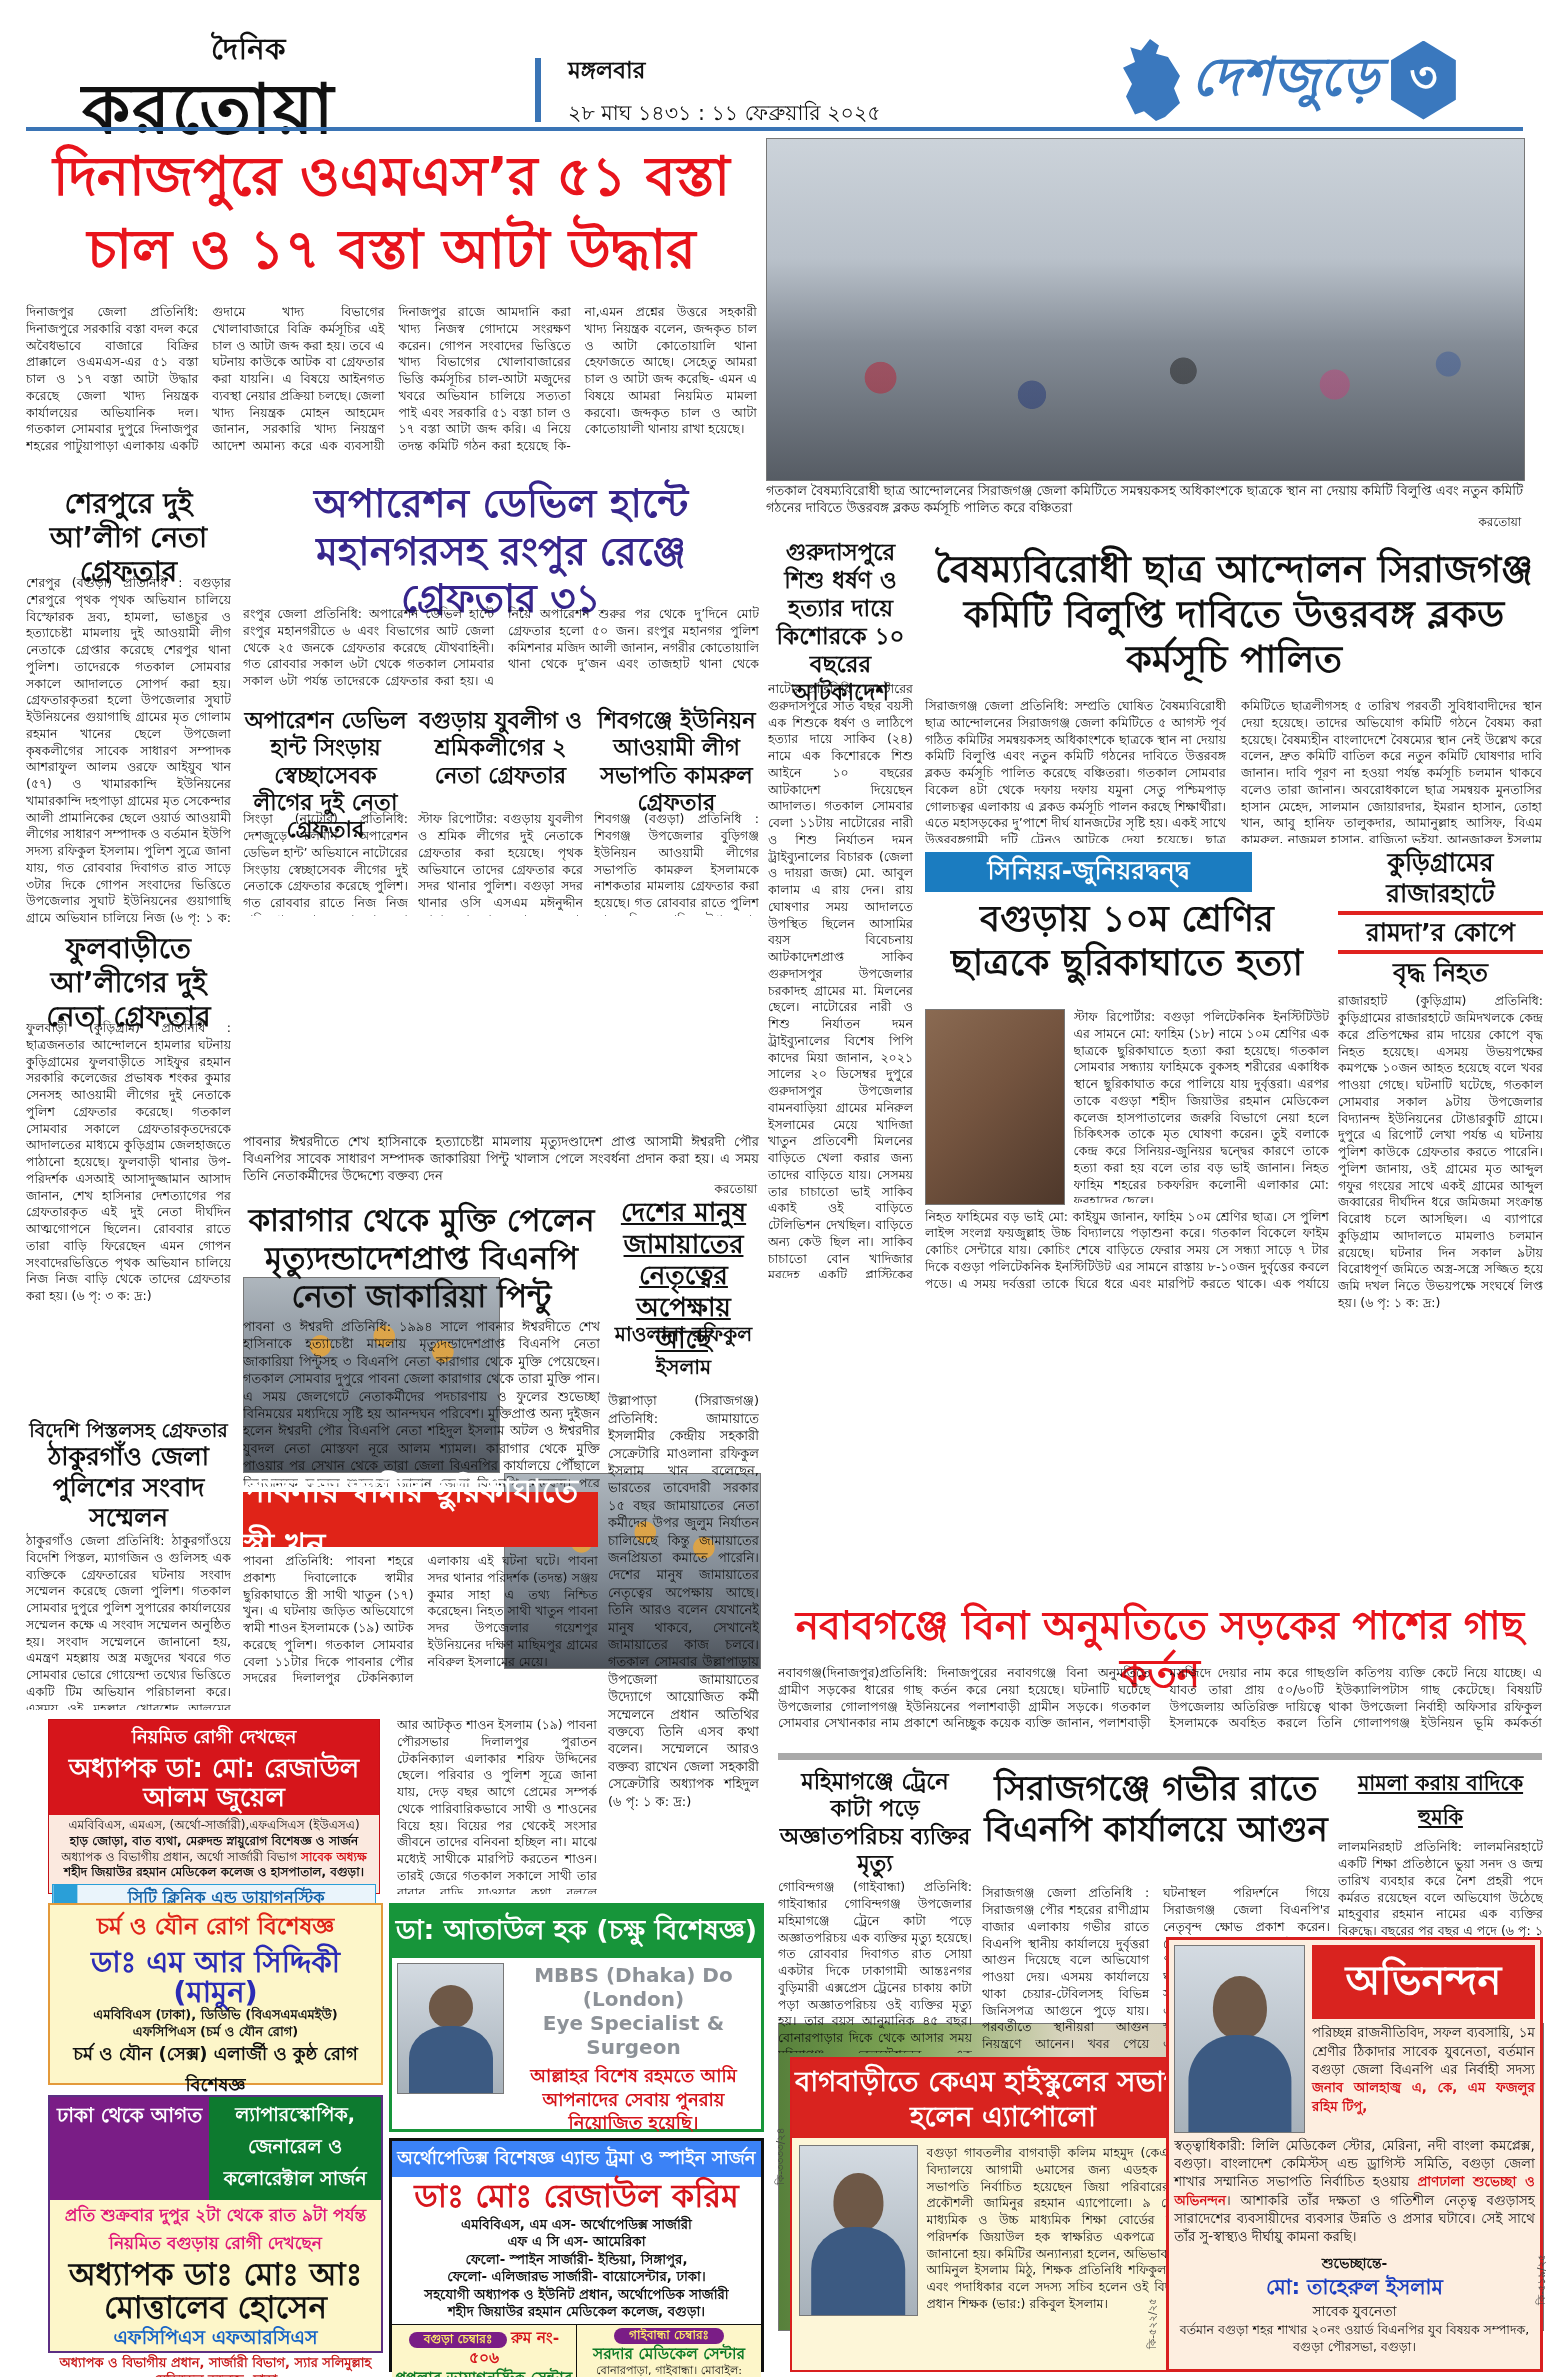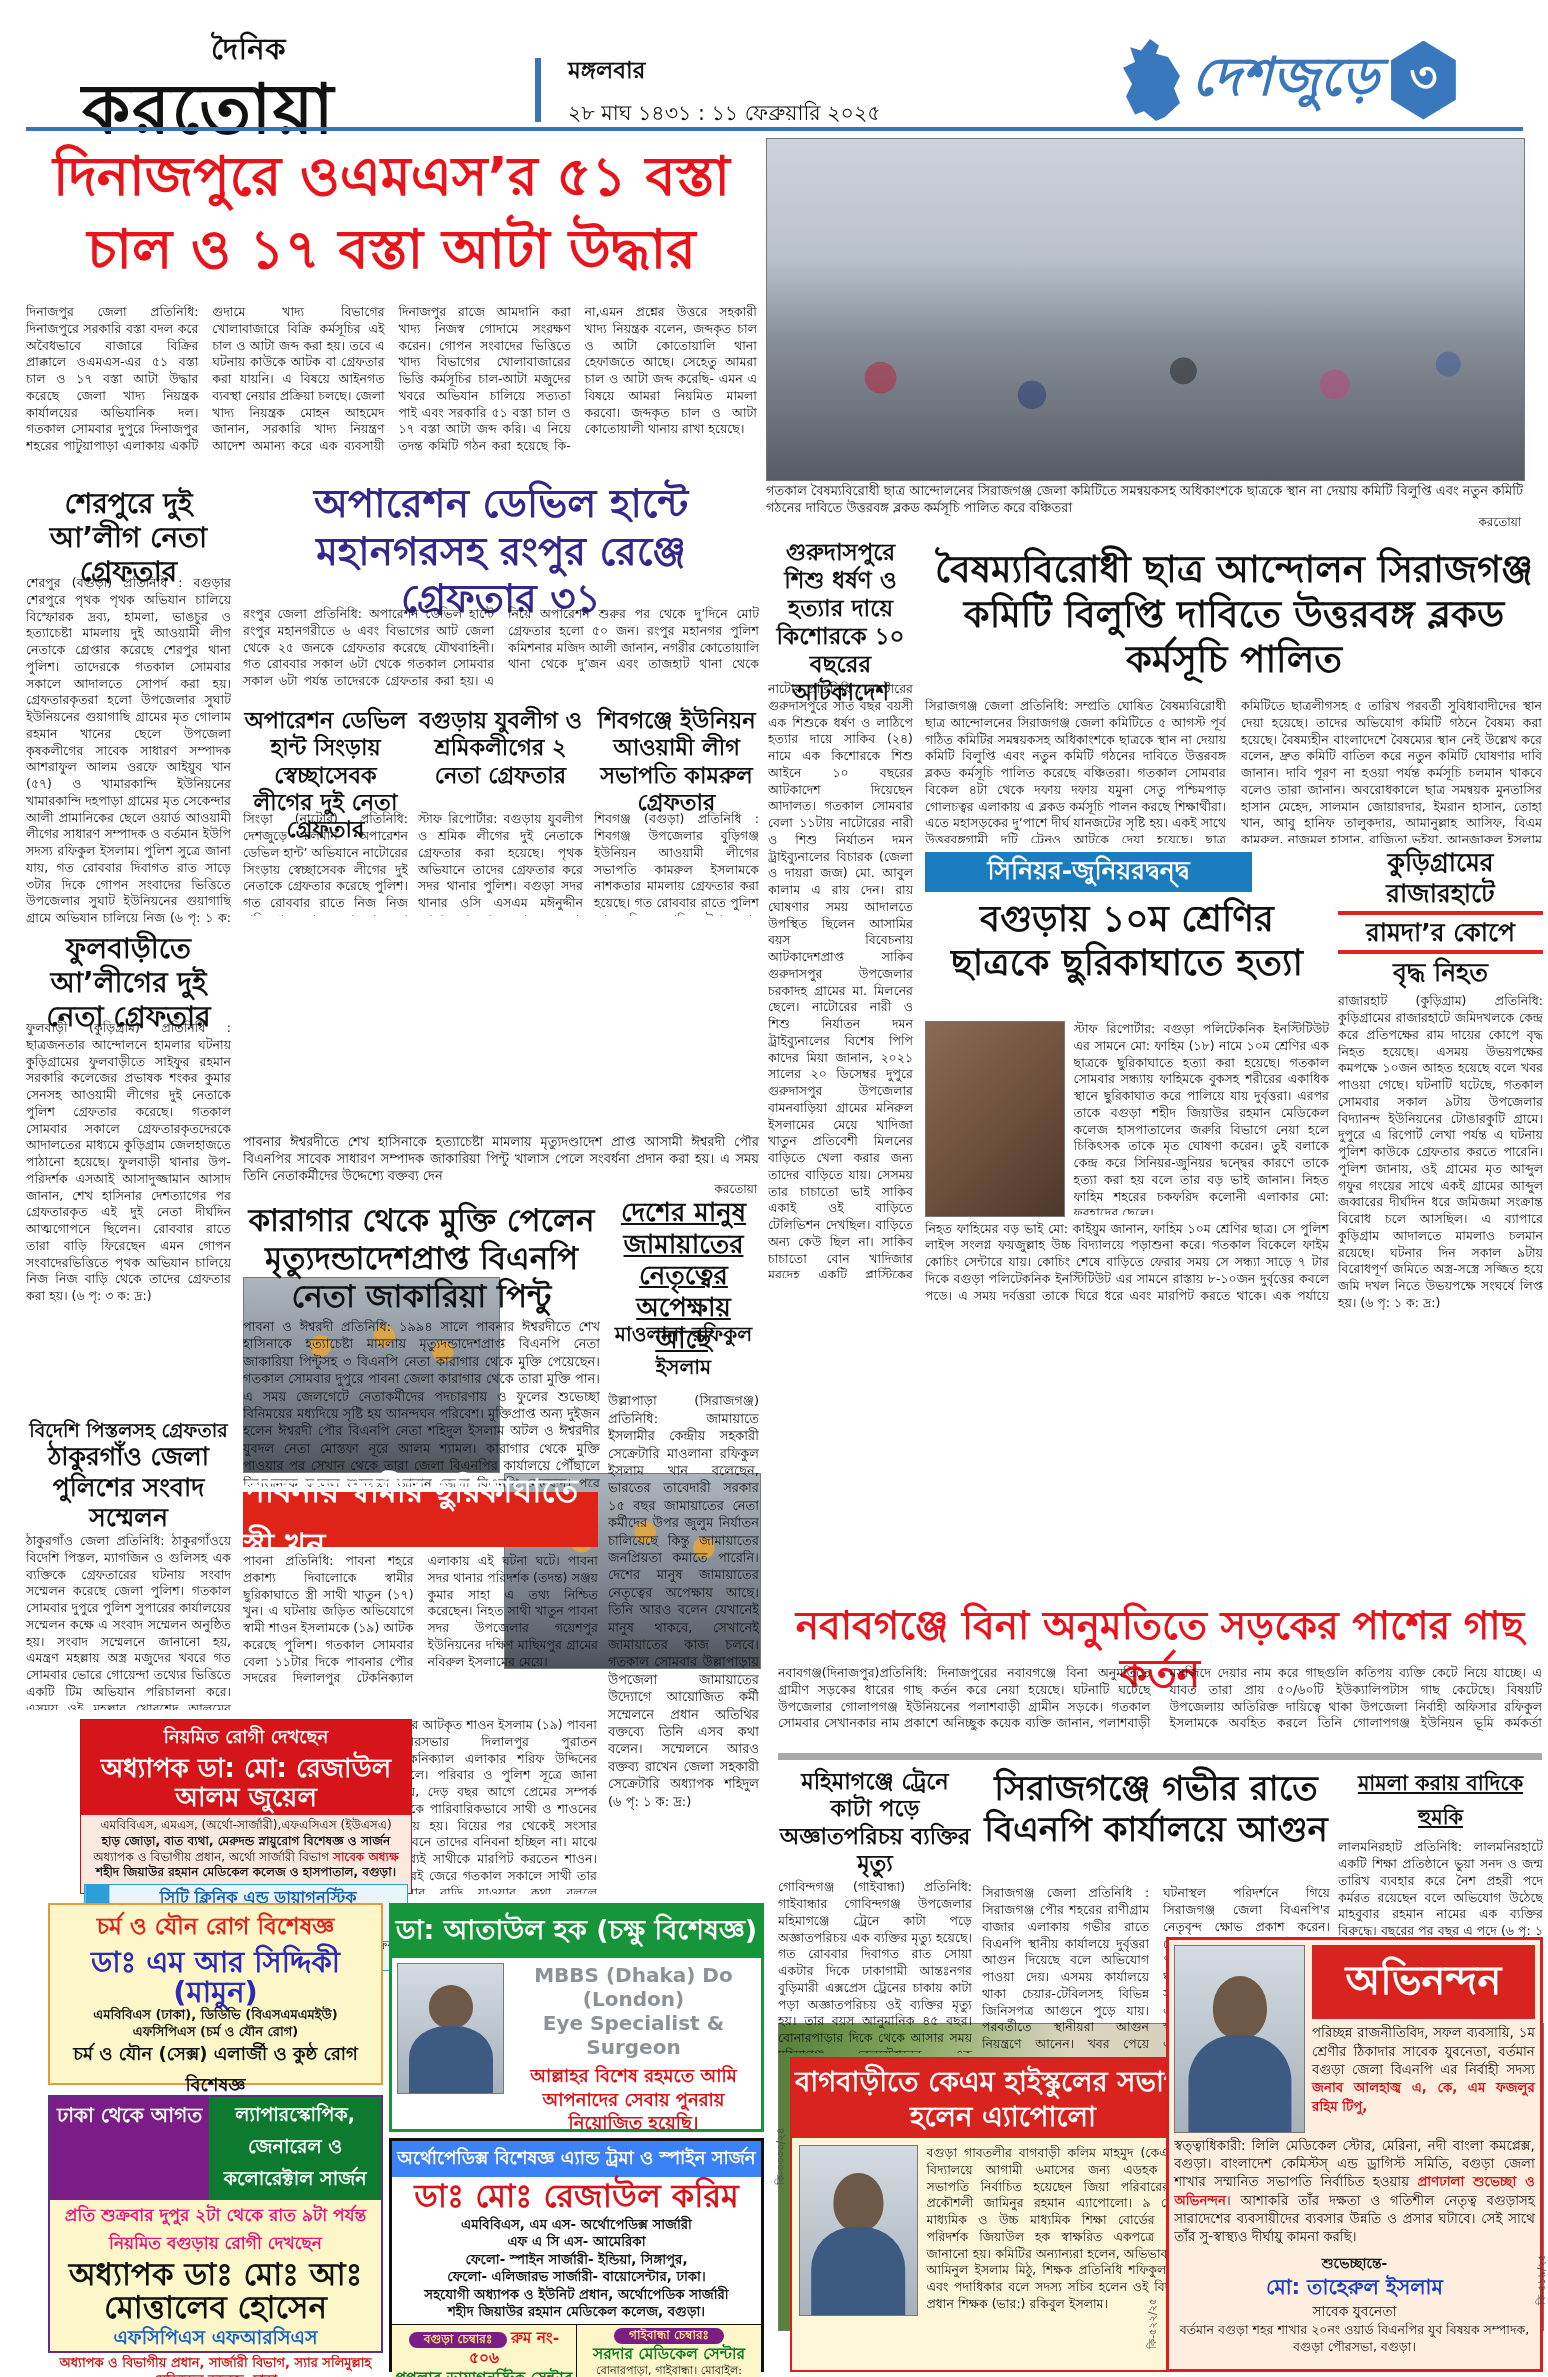"স্টাফ রিপোর্টার: বগুড়া পলিটেকনিক" div { margin-top: 24px -> 12px }
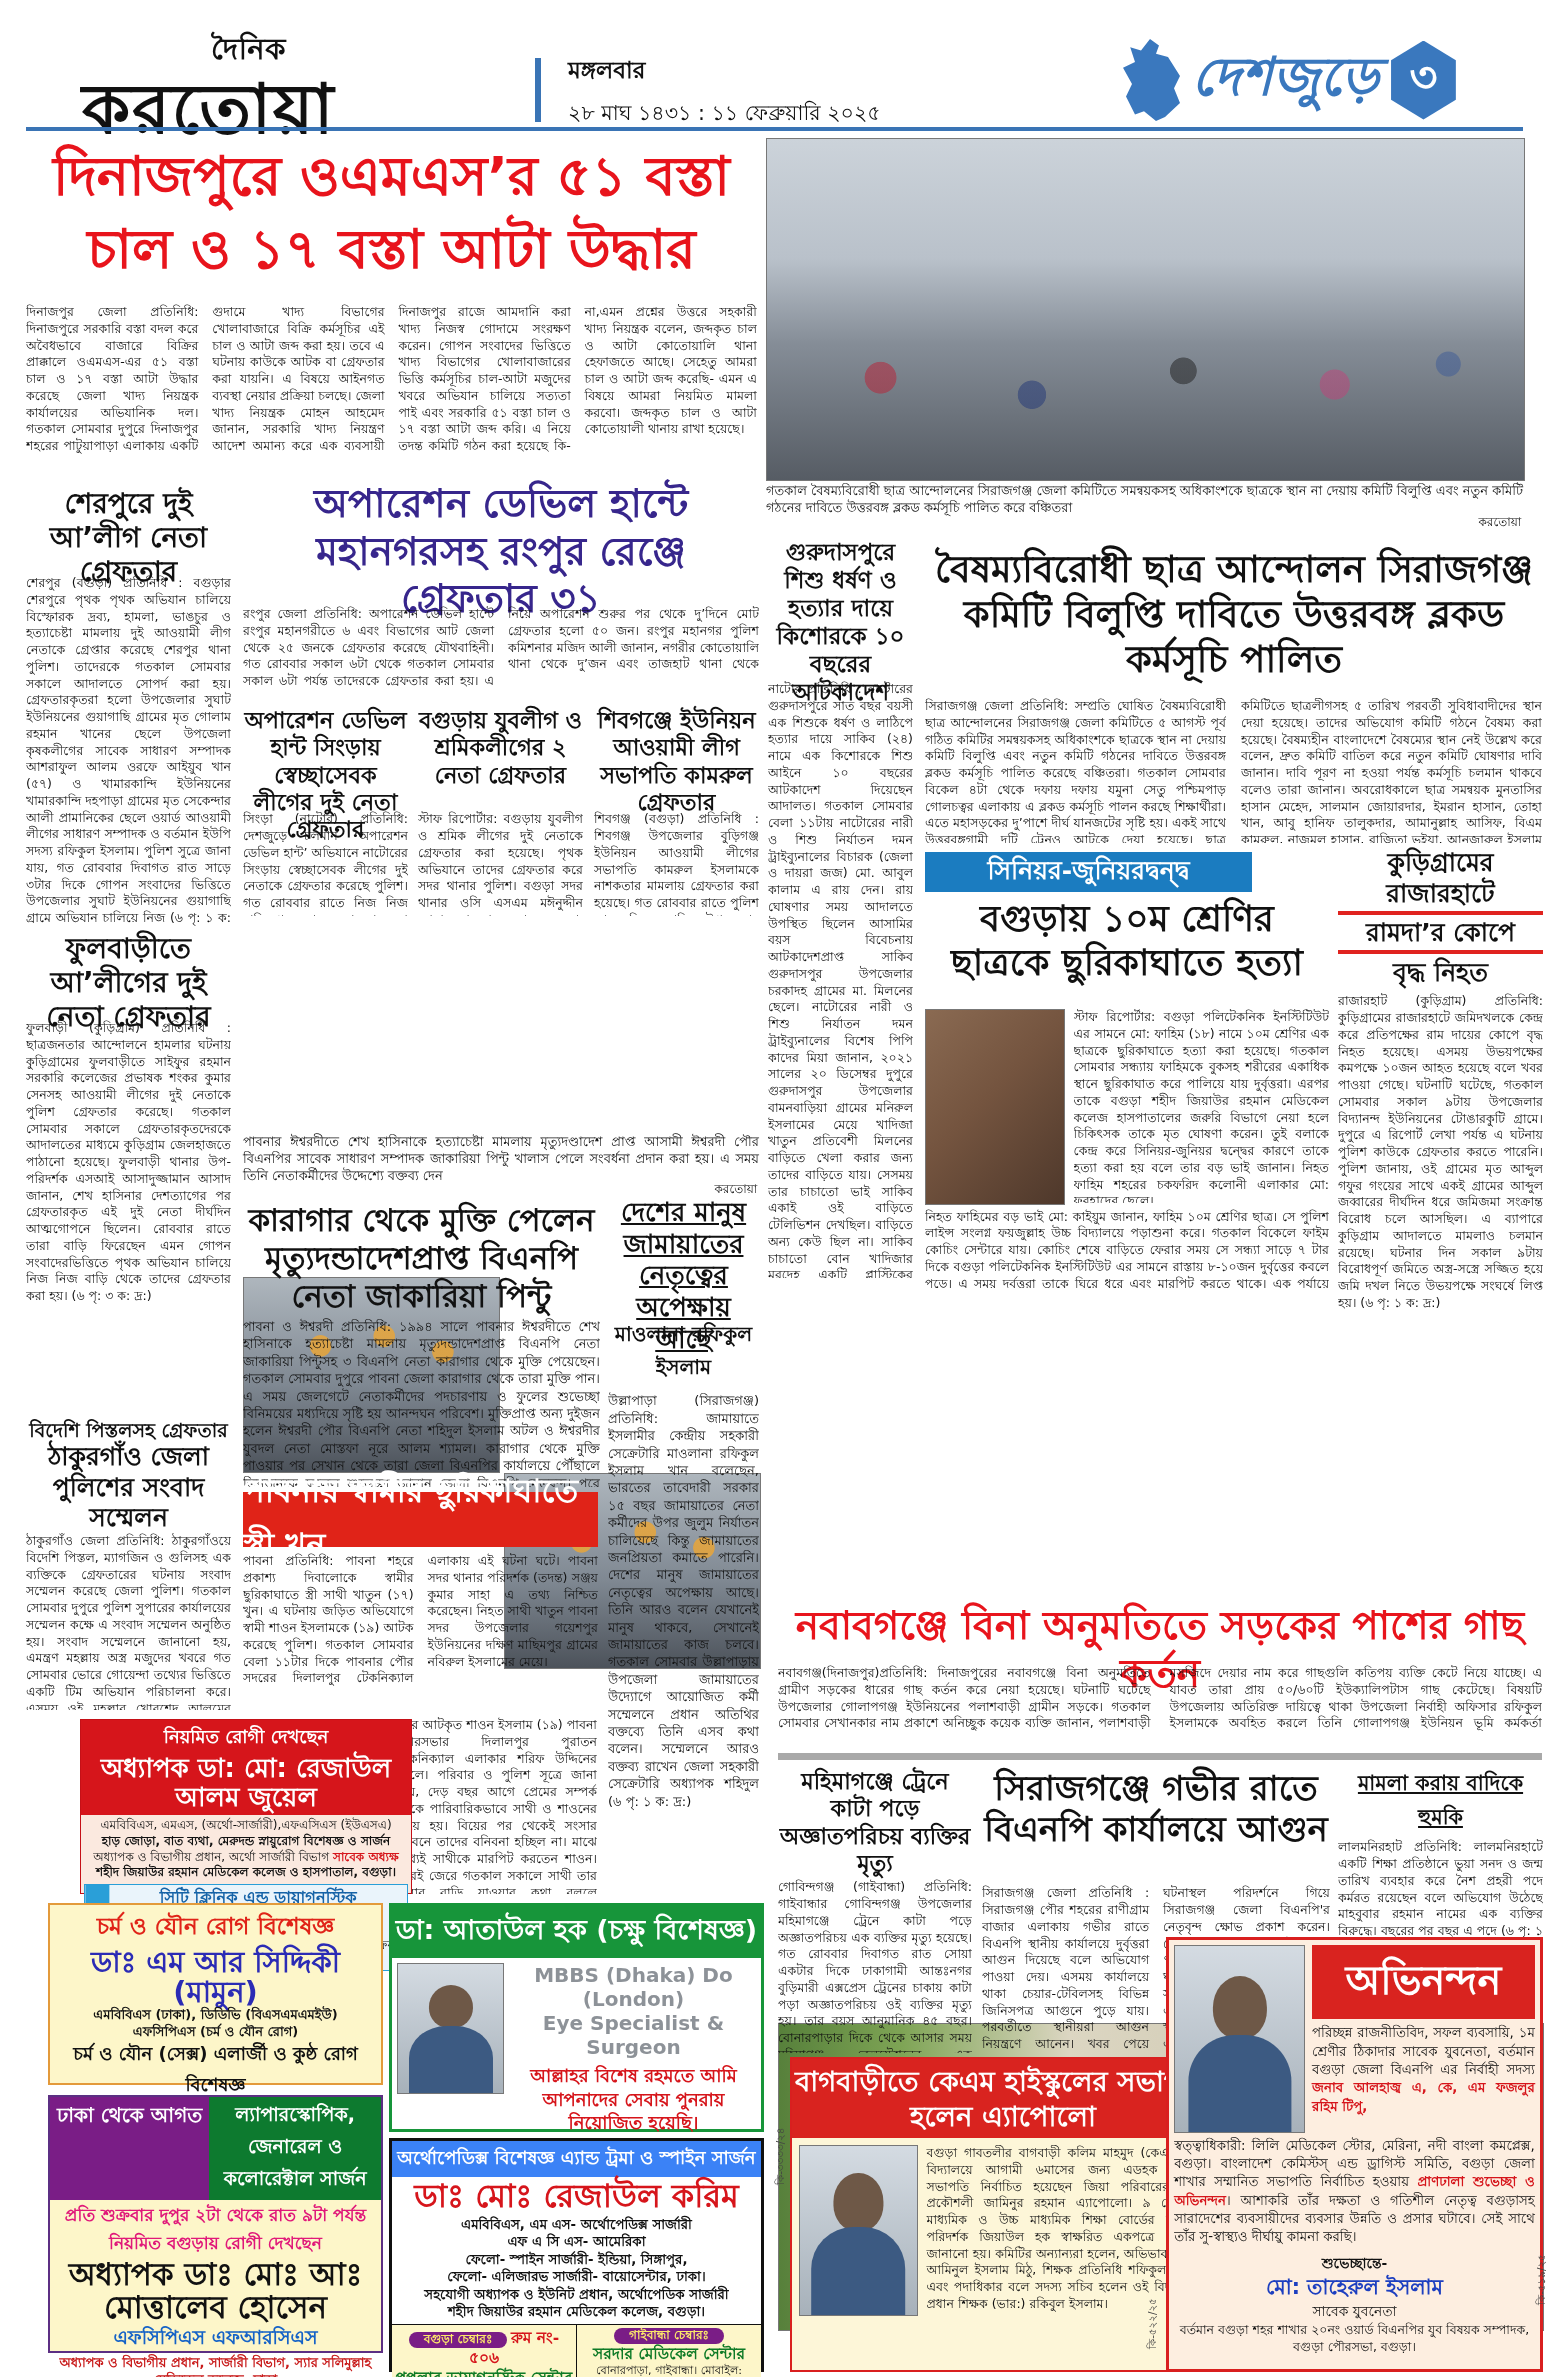"নিয়মিত রোগী দেখছেন" .ad-juwel { margin-left: 32px -> none }
